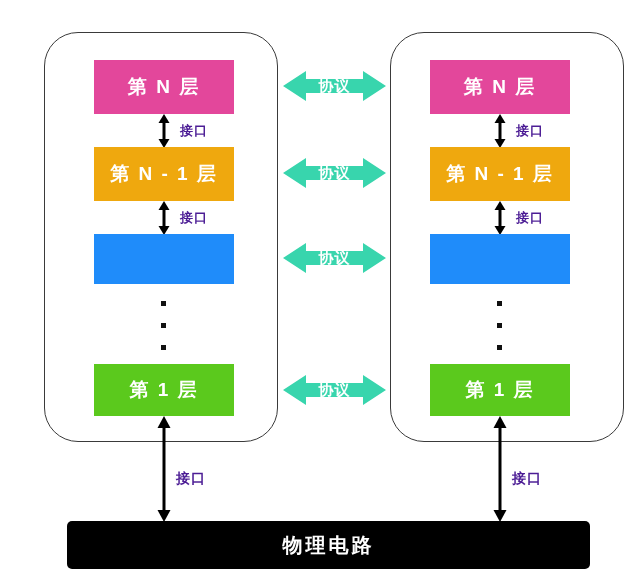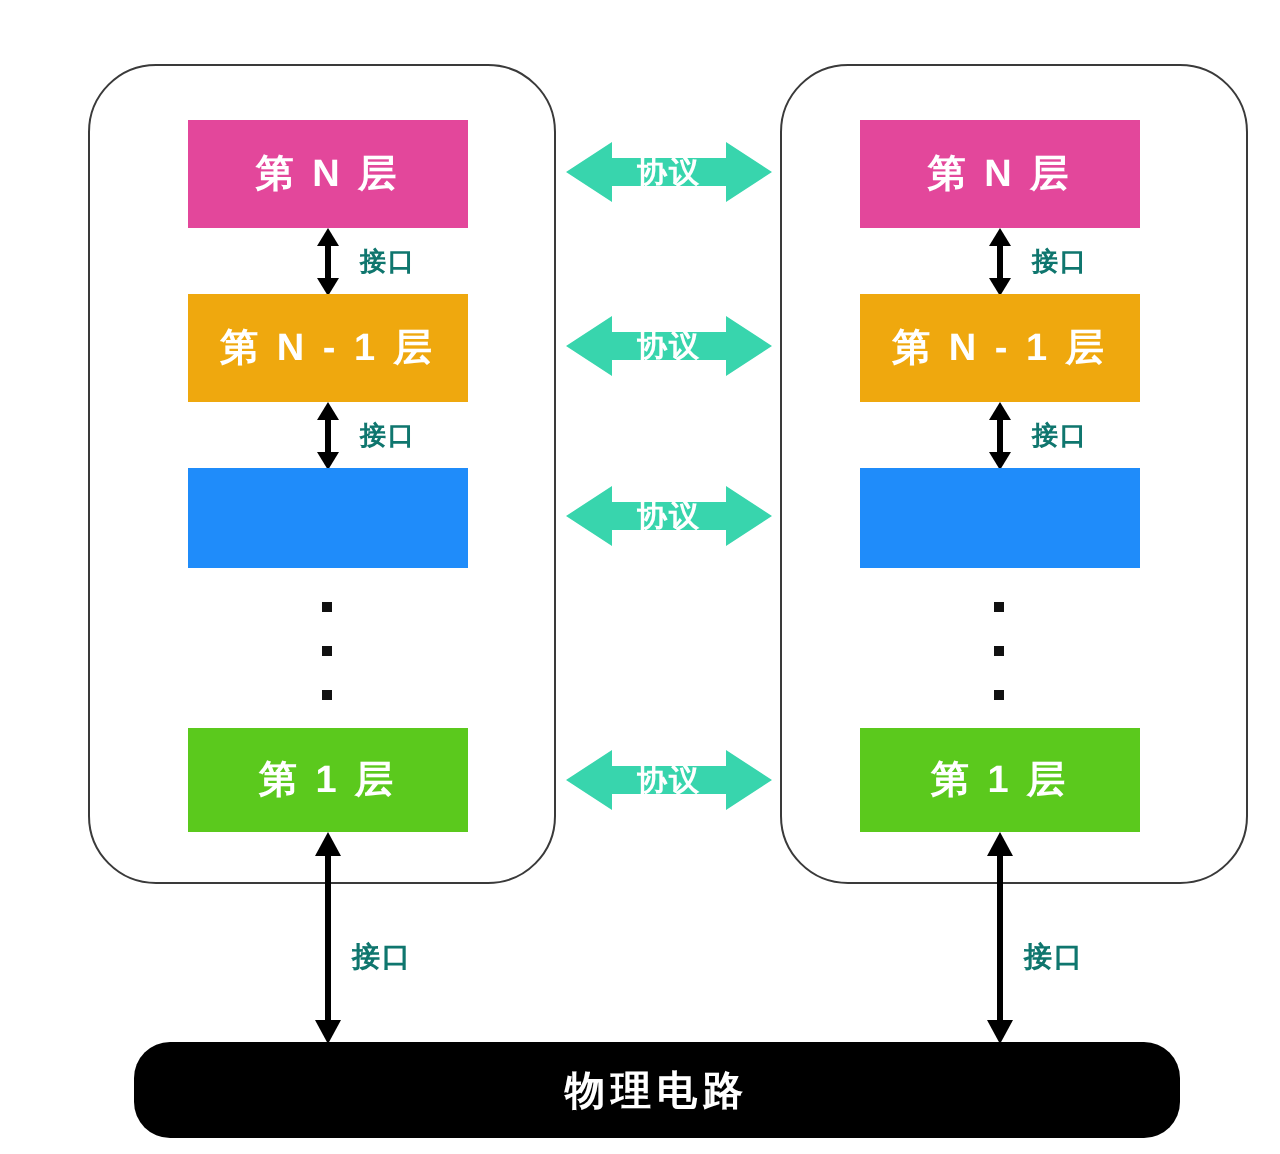"接口" .iface-label { color: #0f766e -> #4c1d95 }
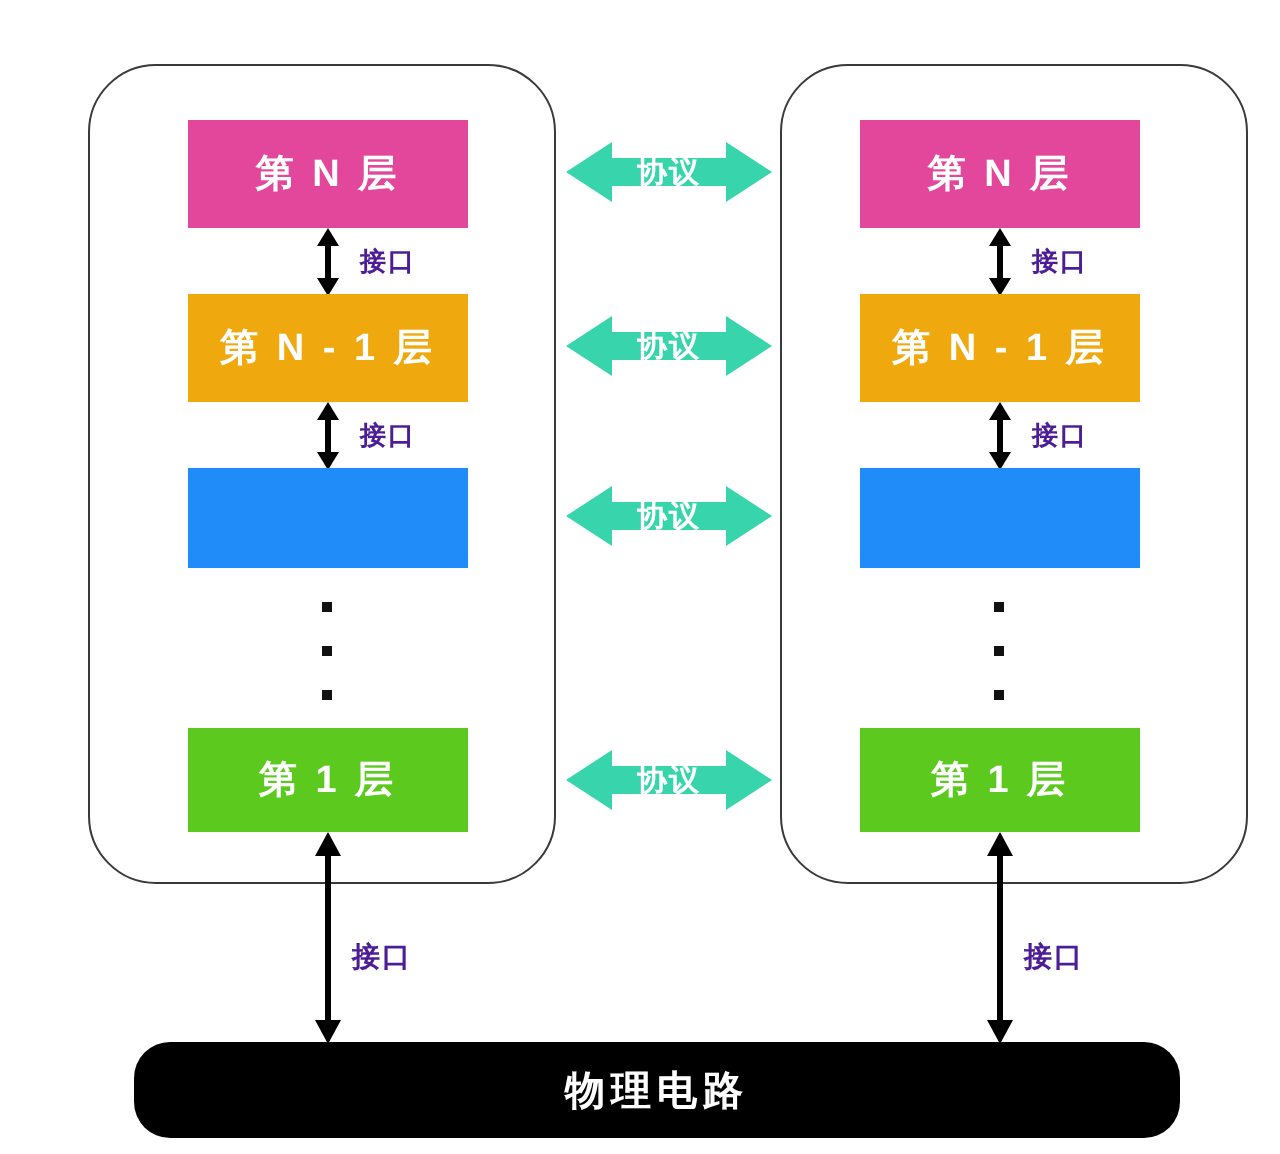"物理电路" #physical-bar { border-radius: 18px -> 5px }
